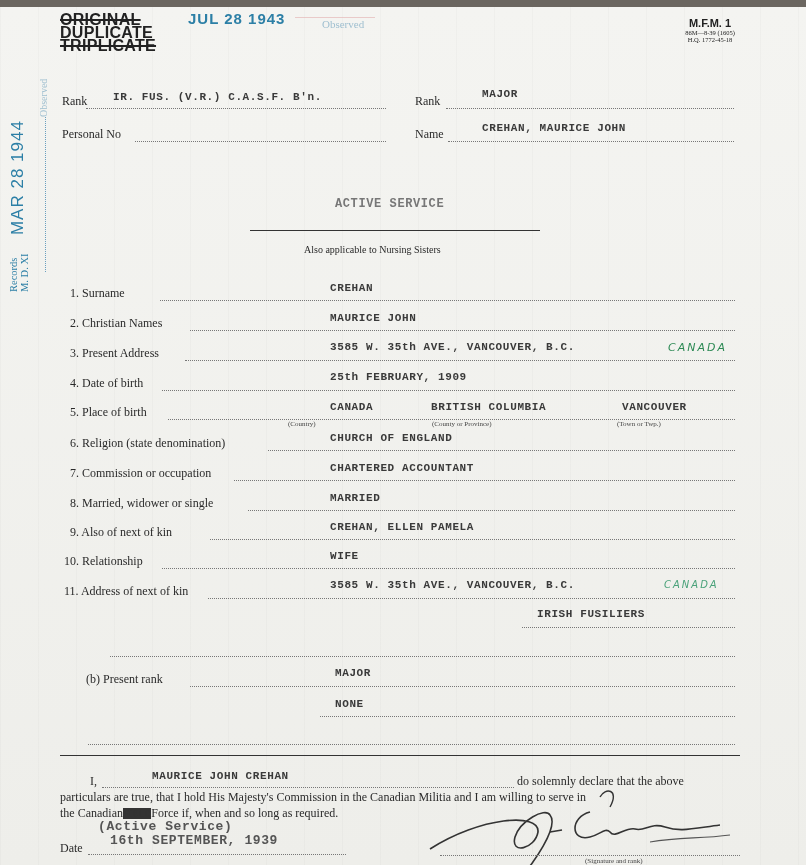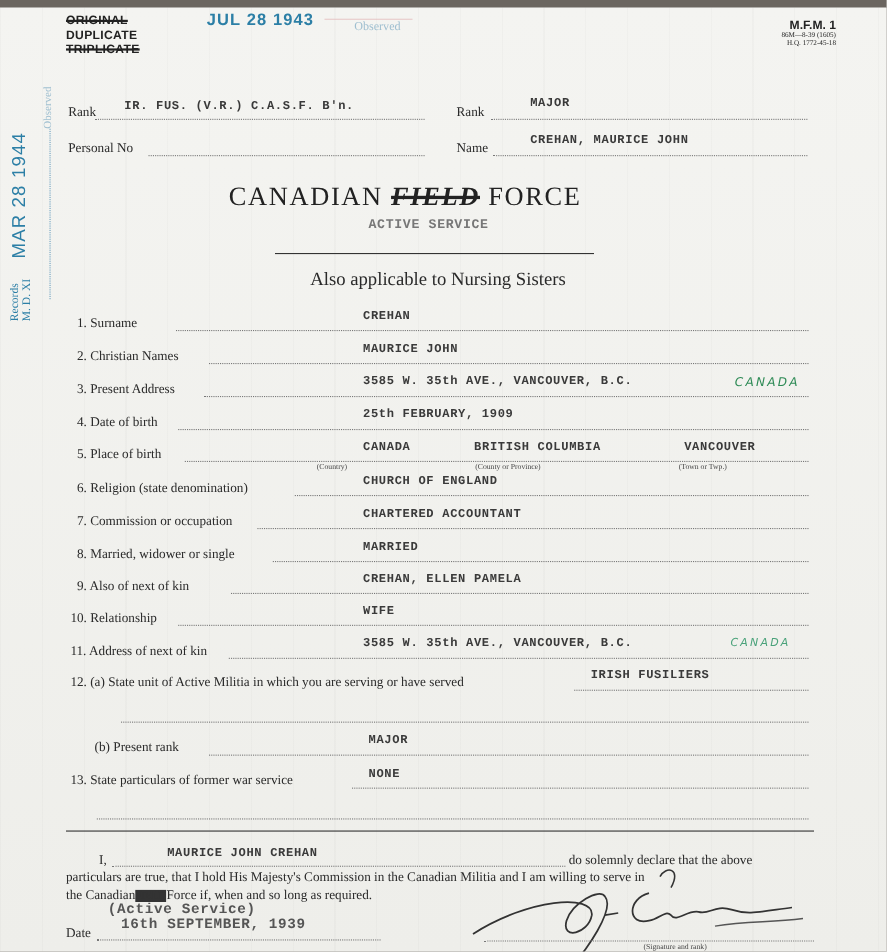"ORIGINAL" .copy { font-size: 11px -> 16px }
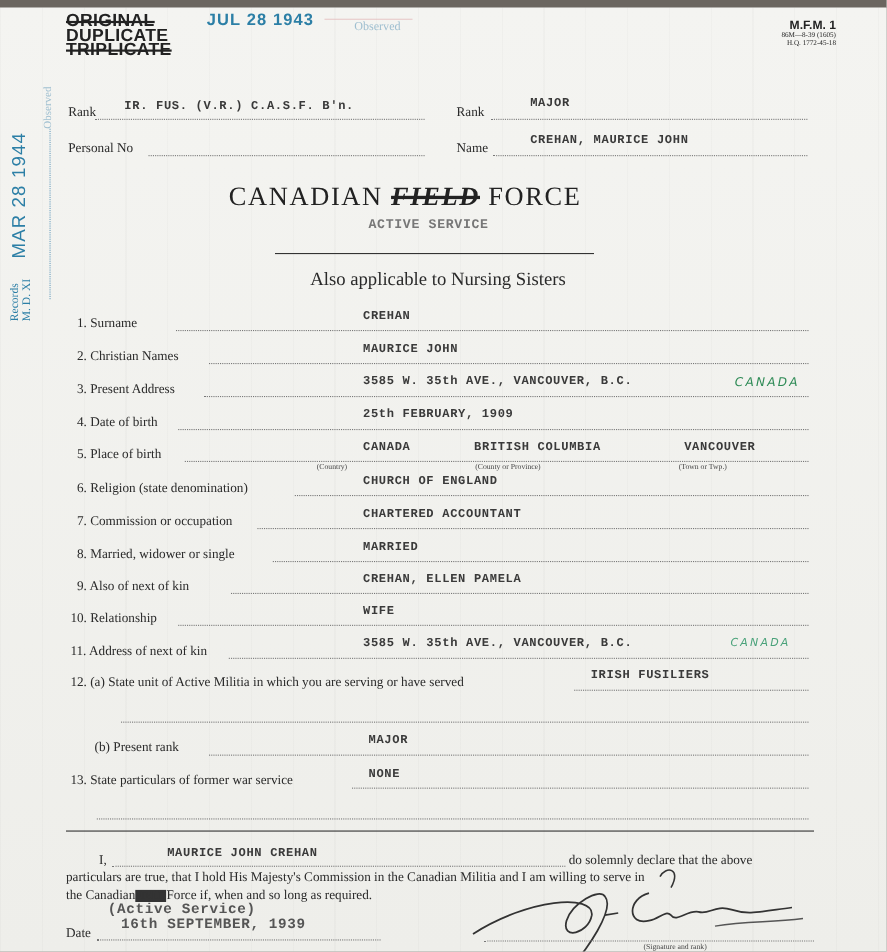"M.F.M. 1" .formcode { text-align: right -> center }
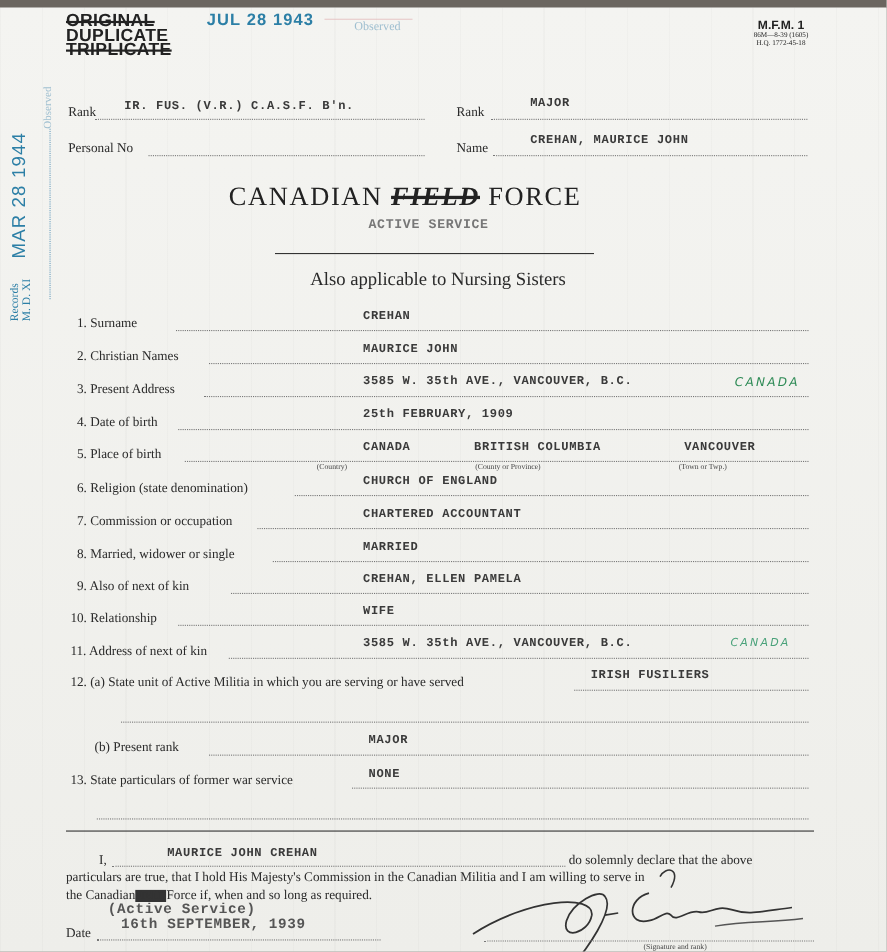"CANADIAN FIELD FORCE" div.abs { html: <div> <span>CANADIAN</span> <span>FIELD</span> <span>FORCE</span> </div> -> none }
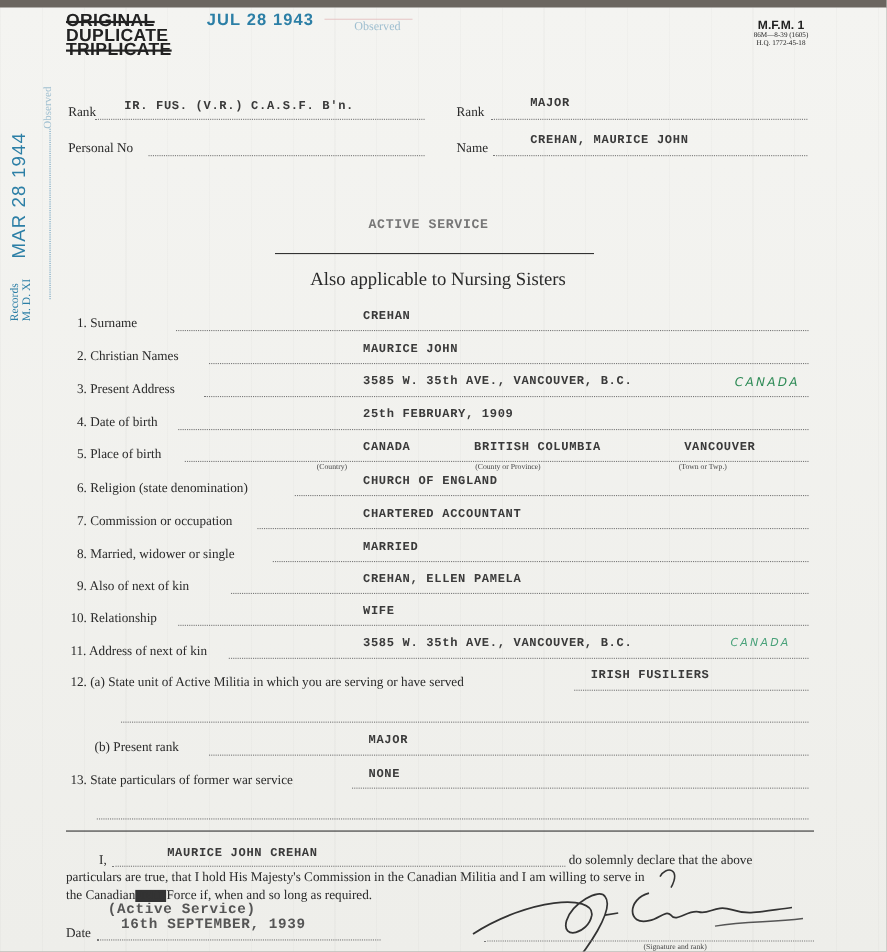"Also applicable to Nursing Sisters" div.abs { font-size: 17px -> 10px; left: 282px -> 304px }
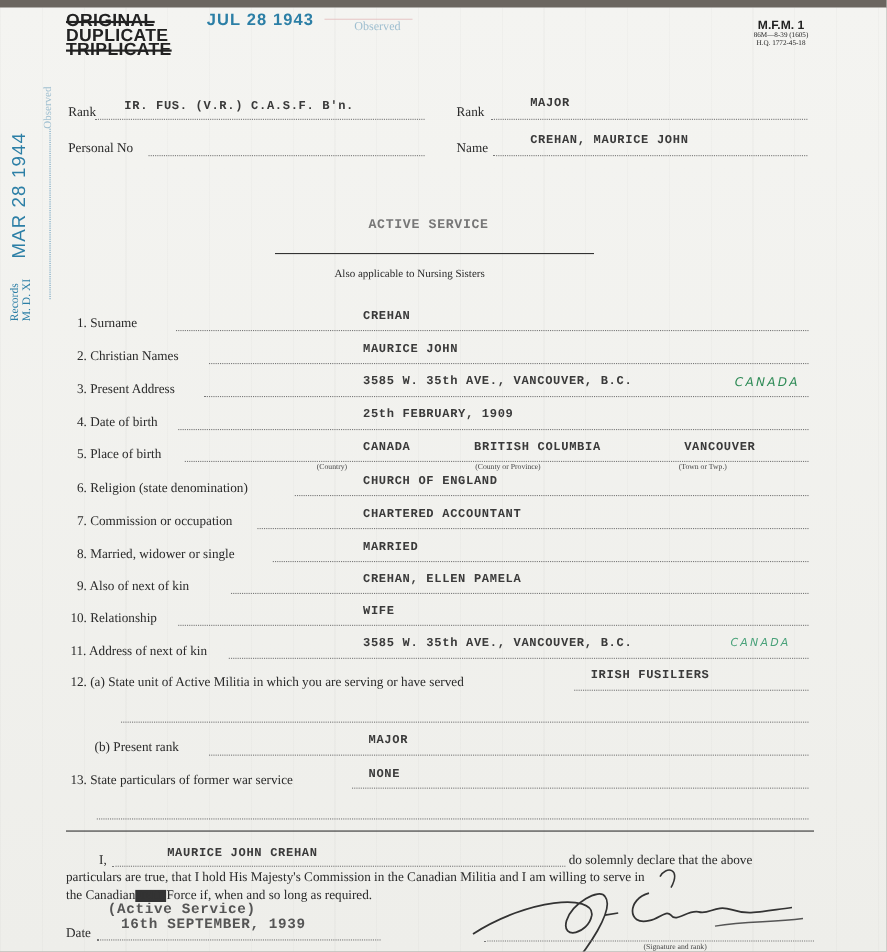"12. (a) State unit of" div.abs { html: <div><span>12.</span> <span>(a) State unit of Active Militia in which you are serving or have served</span></div> -> none }
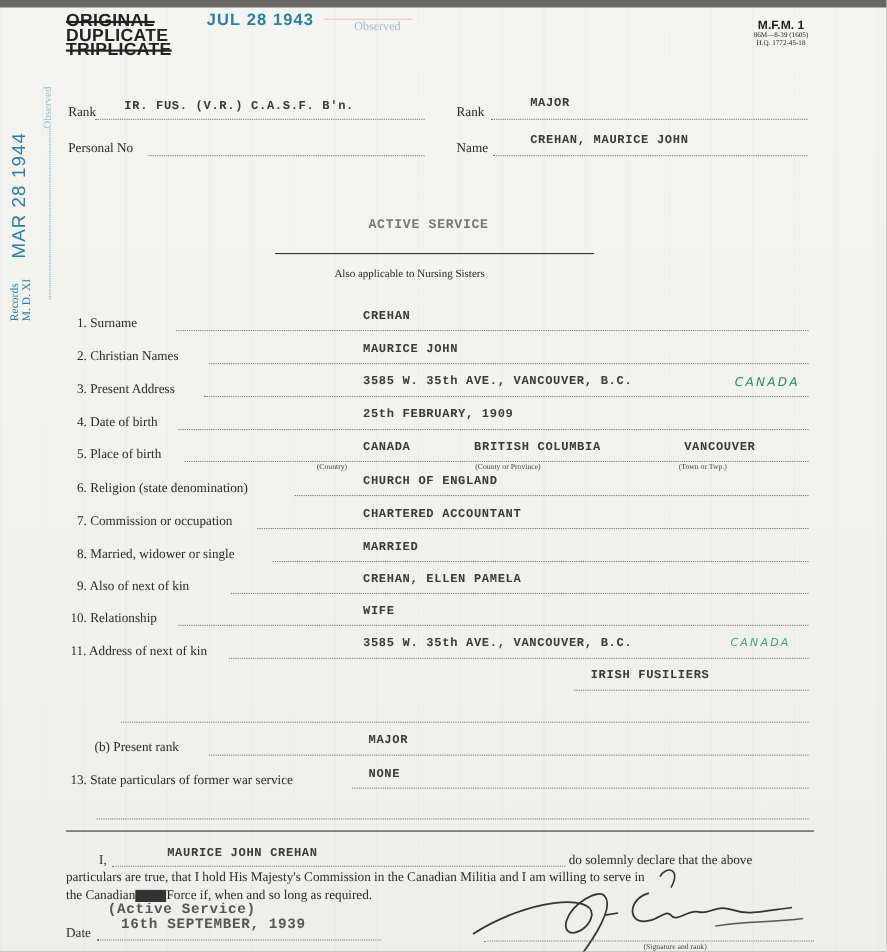"13. State particulars of former" div.abs { html: <div><span>13.</span> <span>State particulars of former war service</span></div> -> none }
